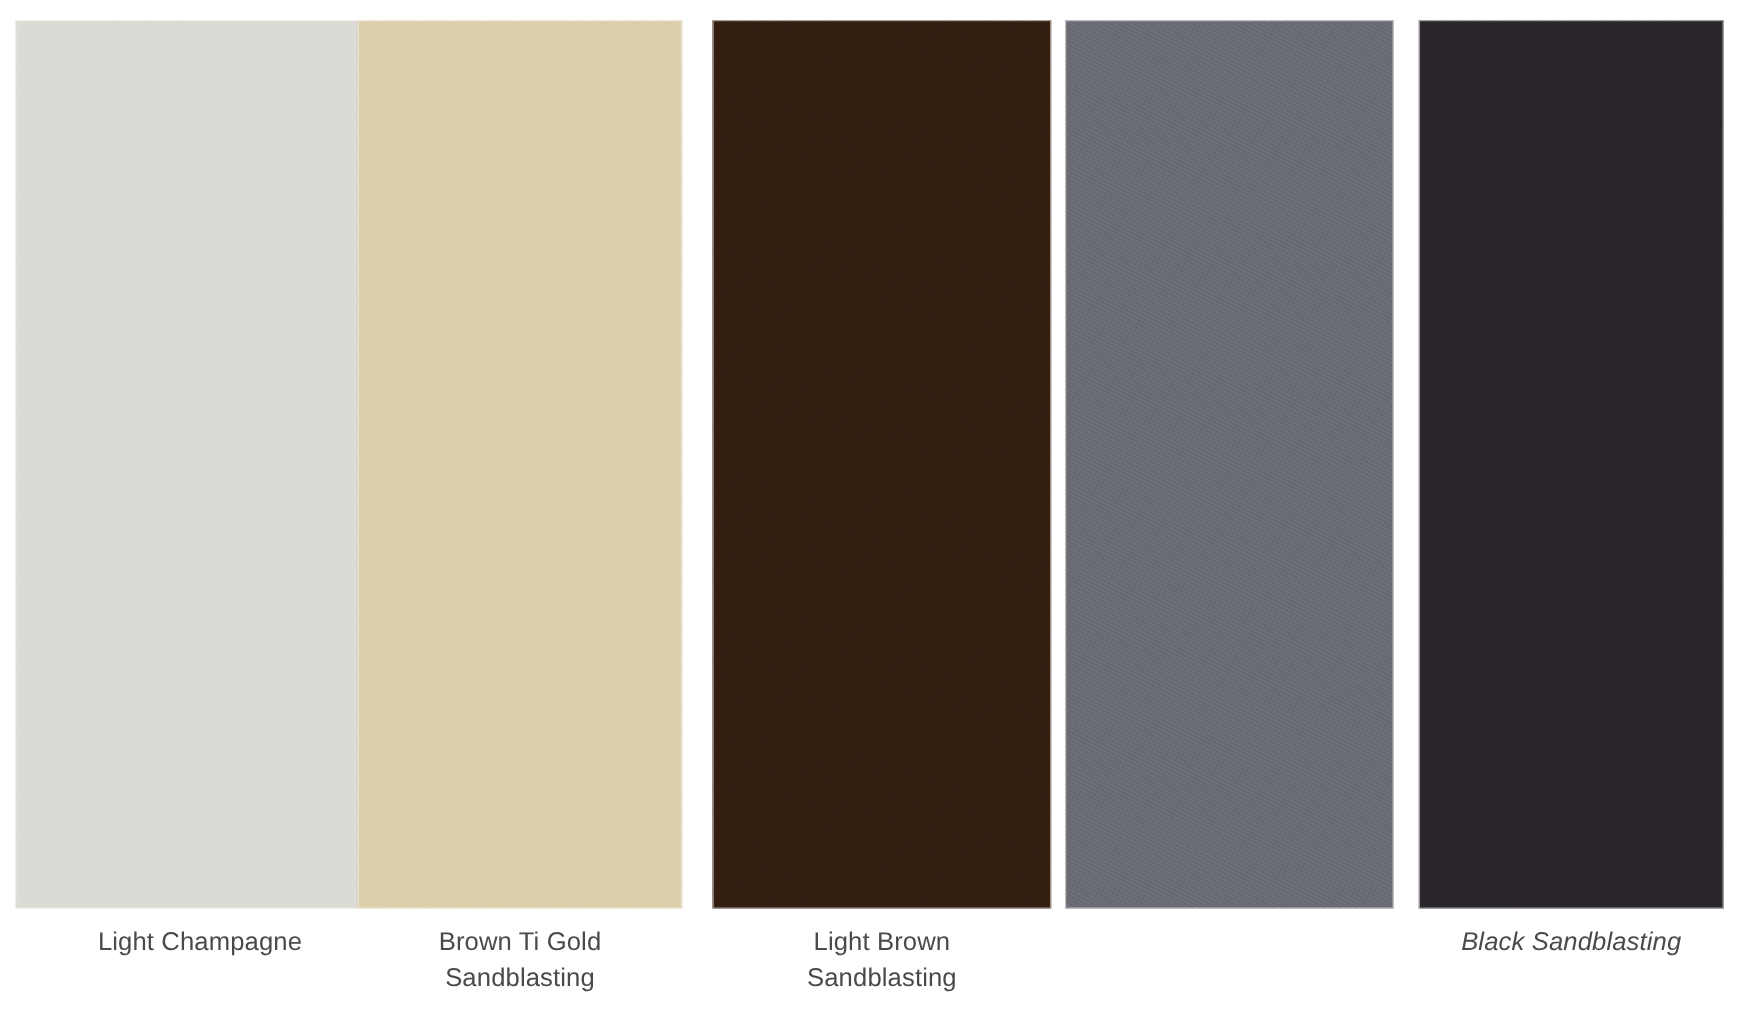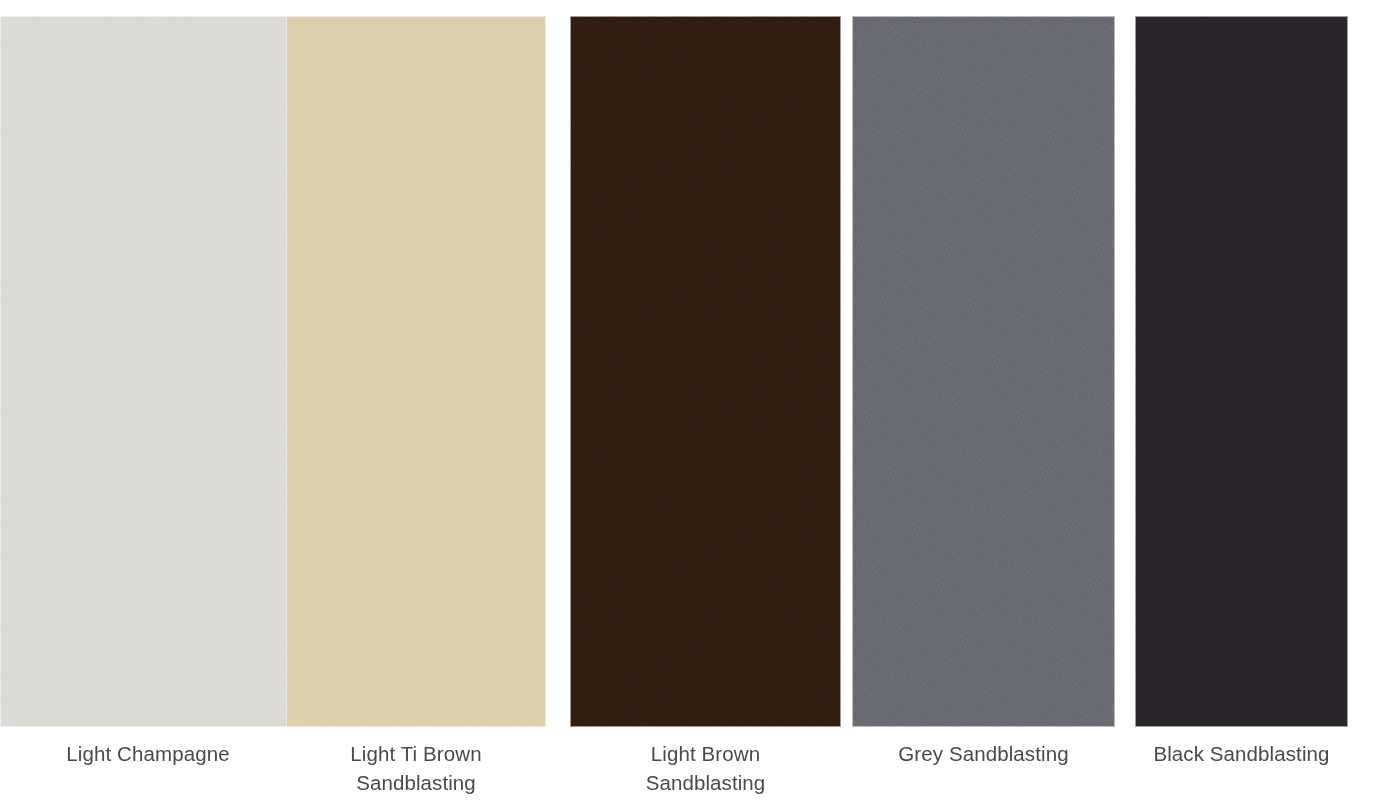"Light Champagne" div.swatch-cell { left: 0px -> 12px }
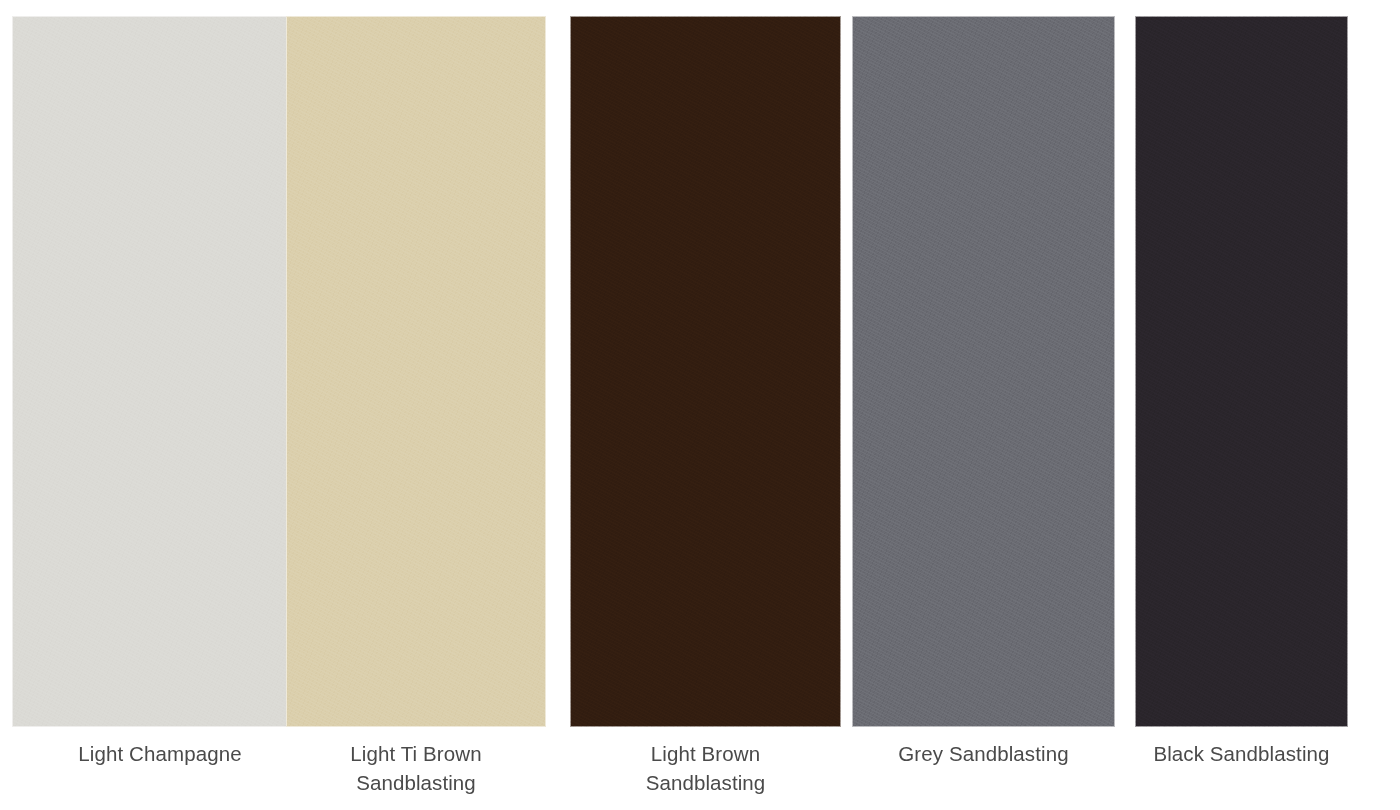"Light Ti Brown" div.swatch-label { text: Light Ti Brown -> Brown Ti Gold }
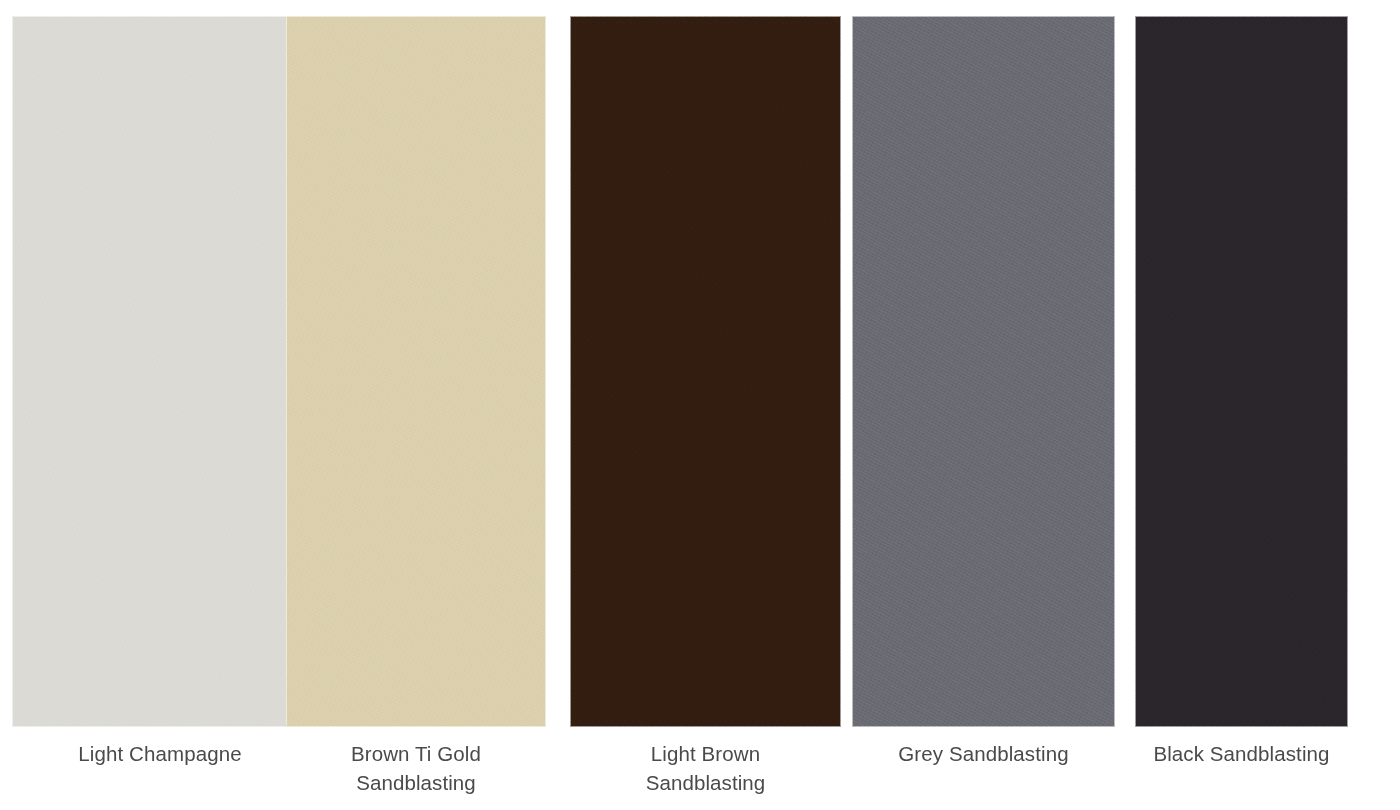"Grey Sandblasting" div.swatch-label { html: <div>Grey Sandblasting</div> -> none }
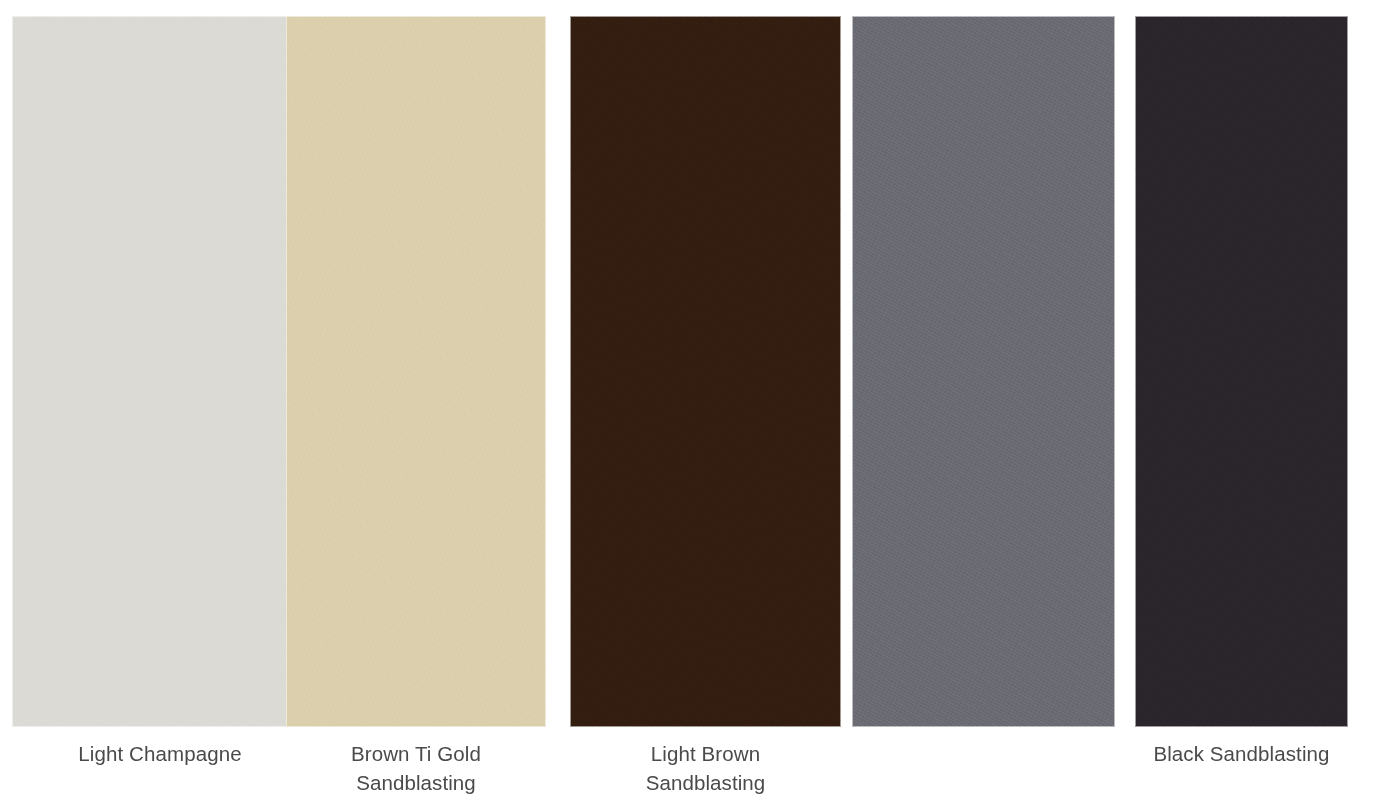"Black Sandblasting" div.swatch-cell { font-style: none -> italic; width: 213px -> 244px }
